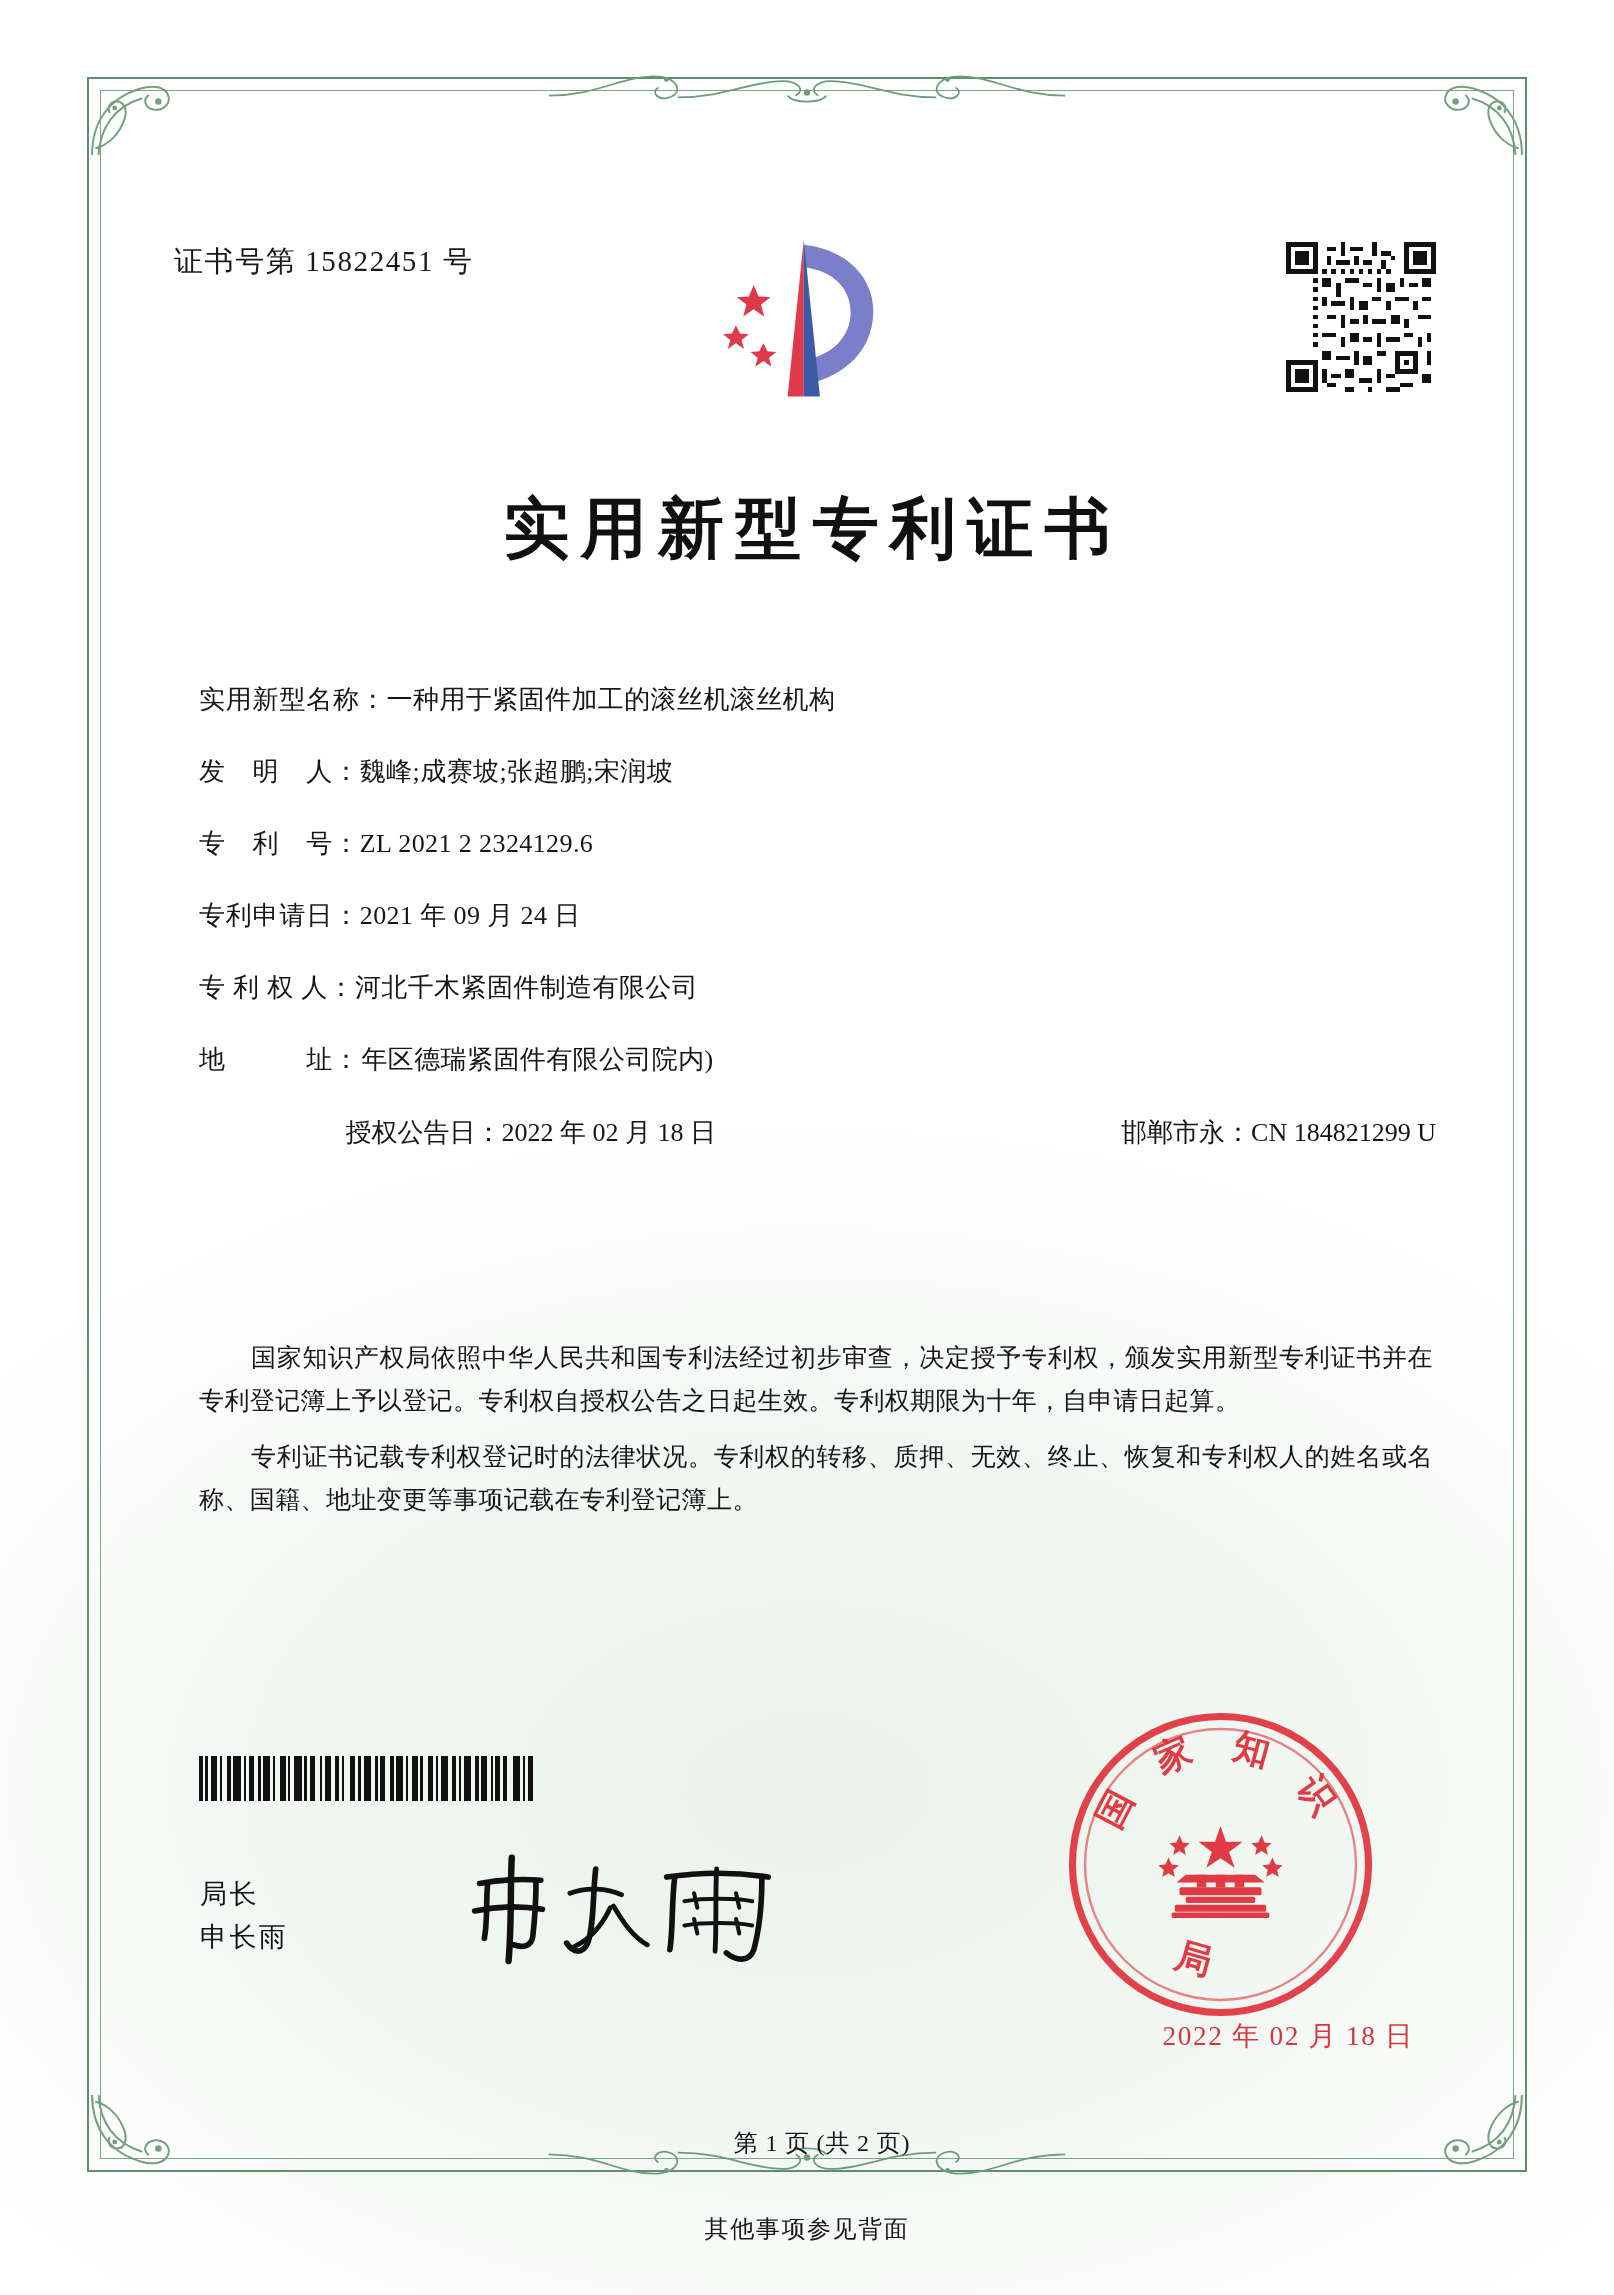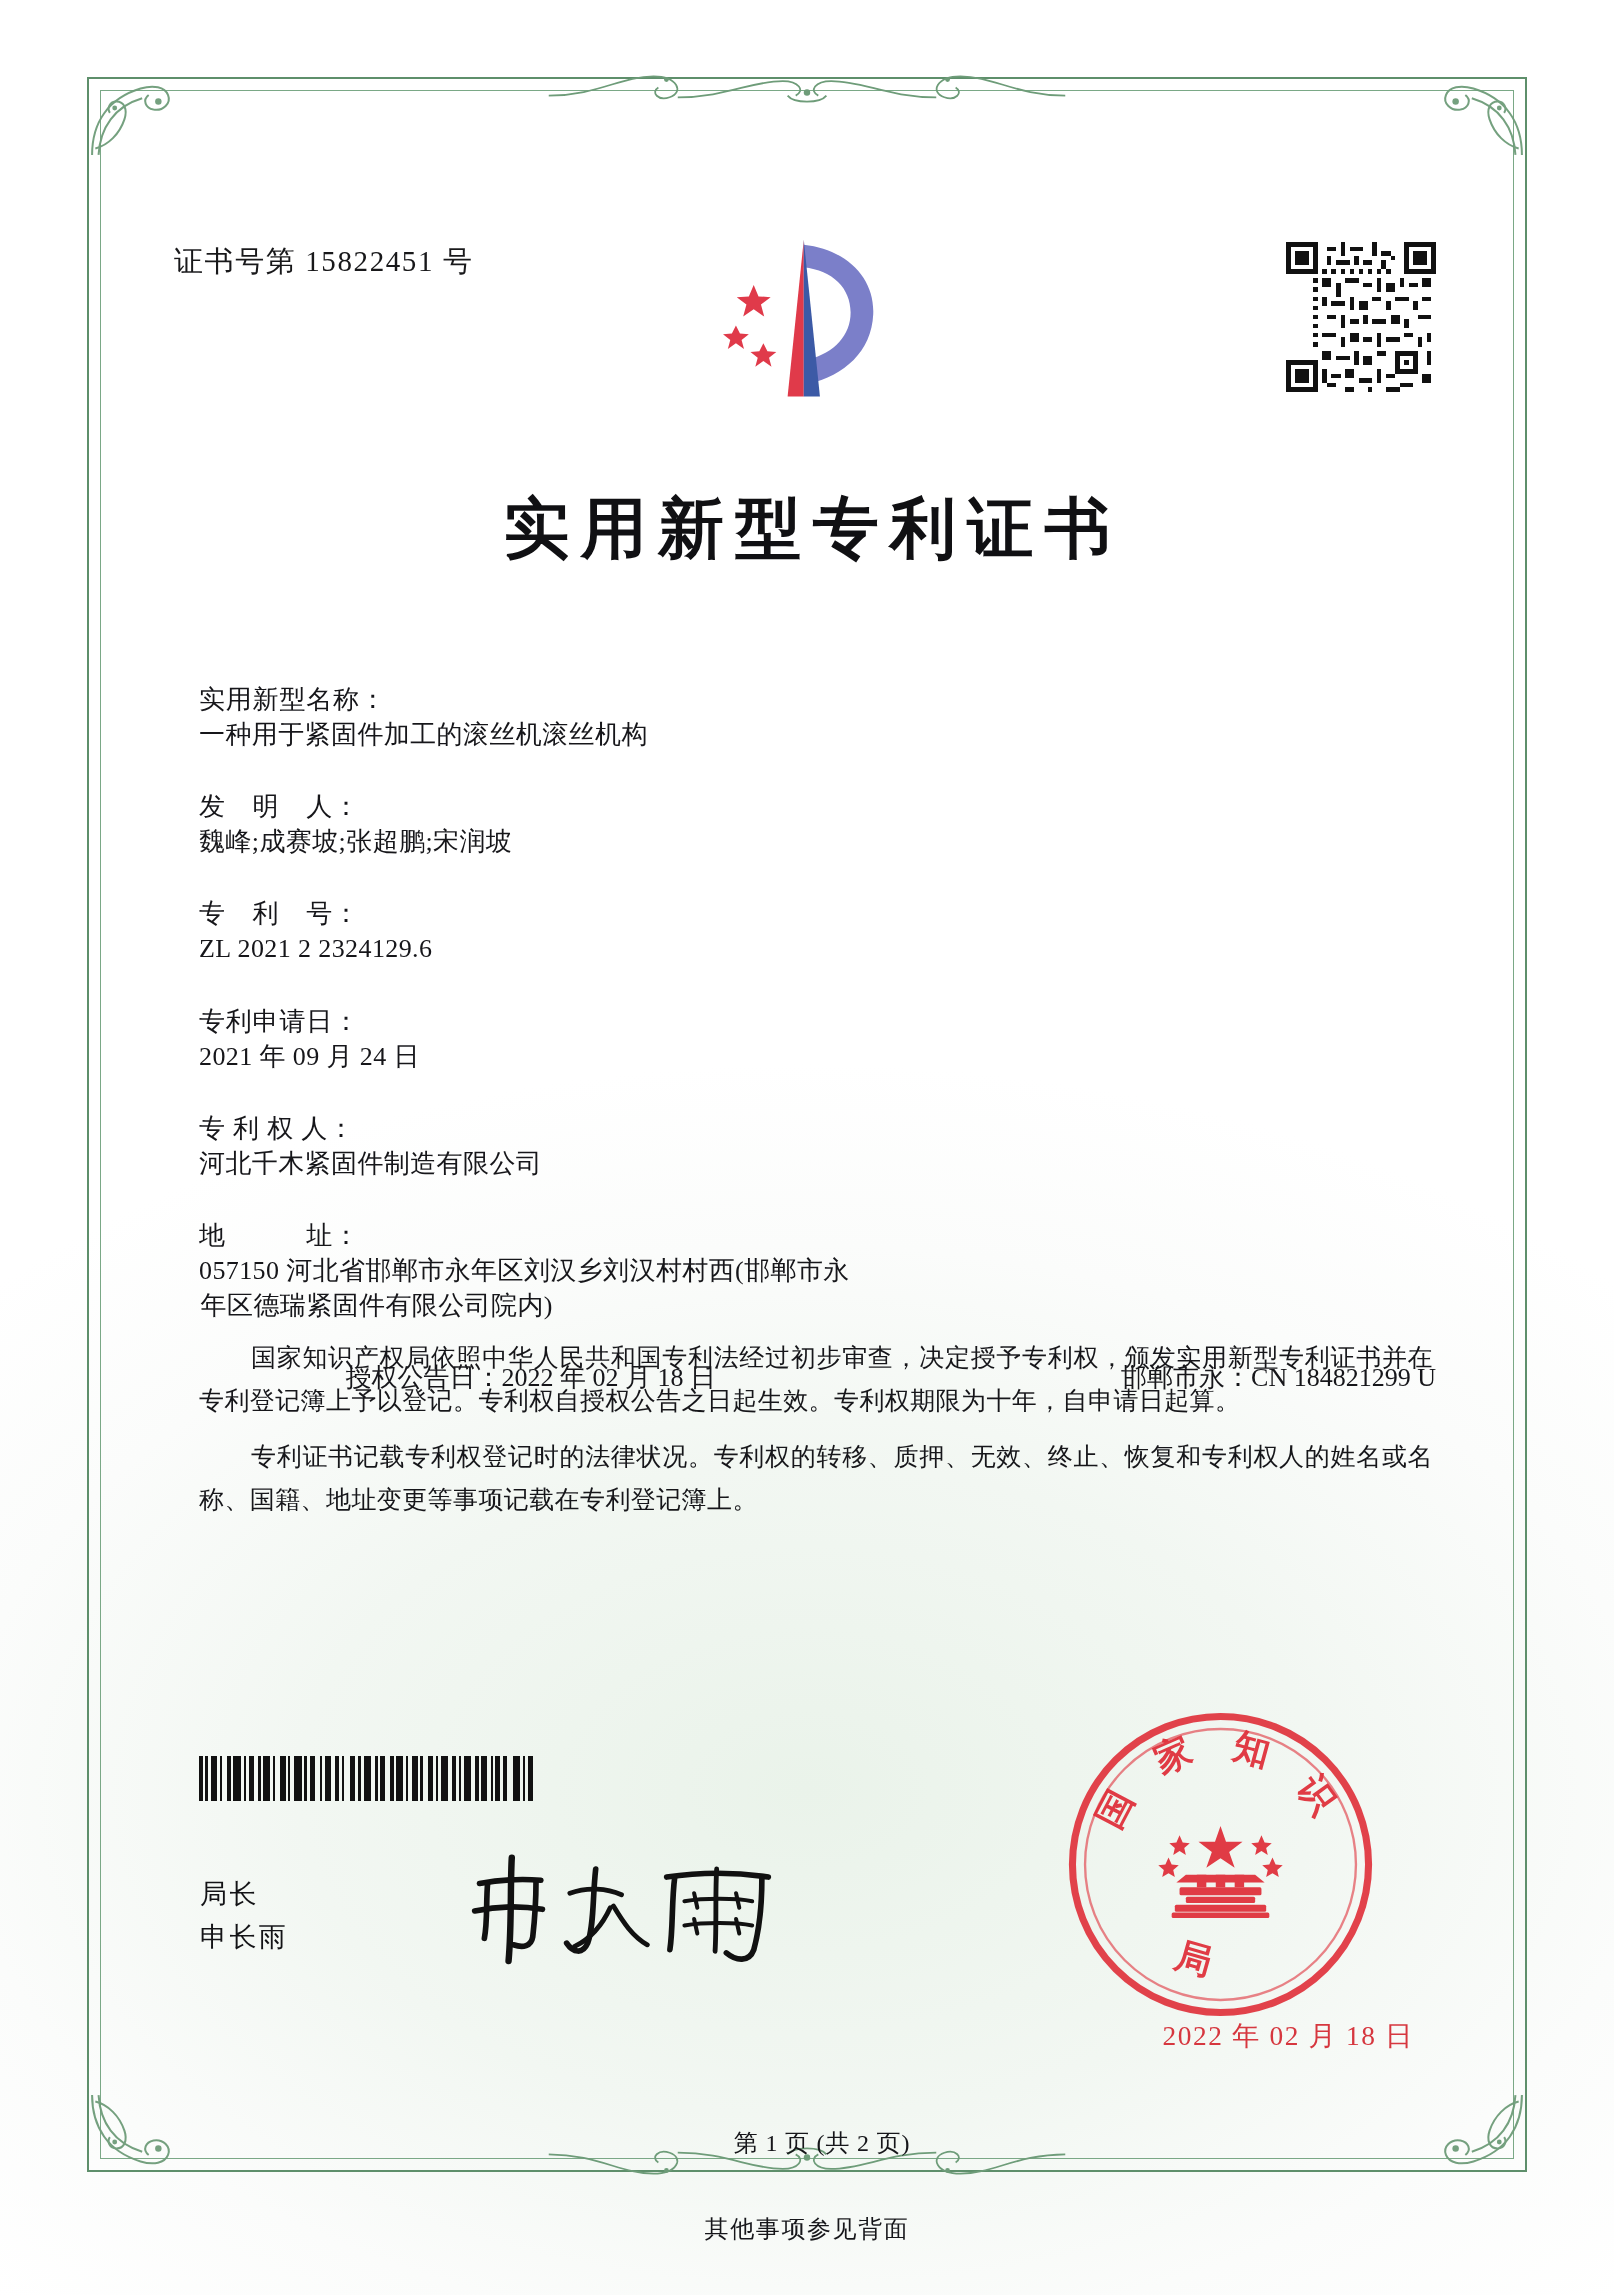"实用新型名称：" .field-row { flex-direction: column -> none }
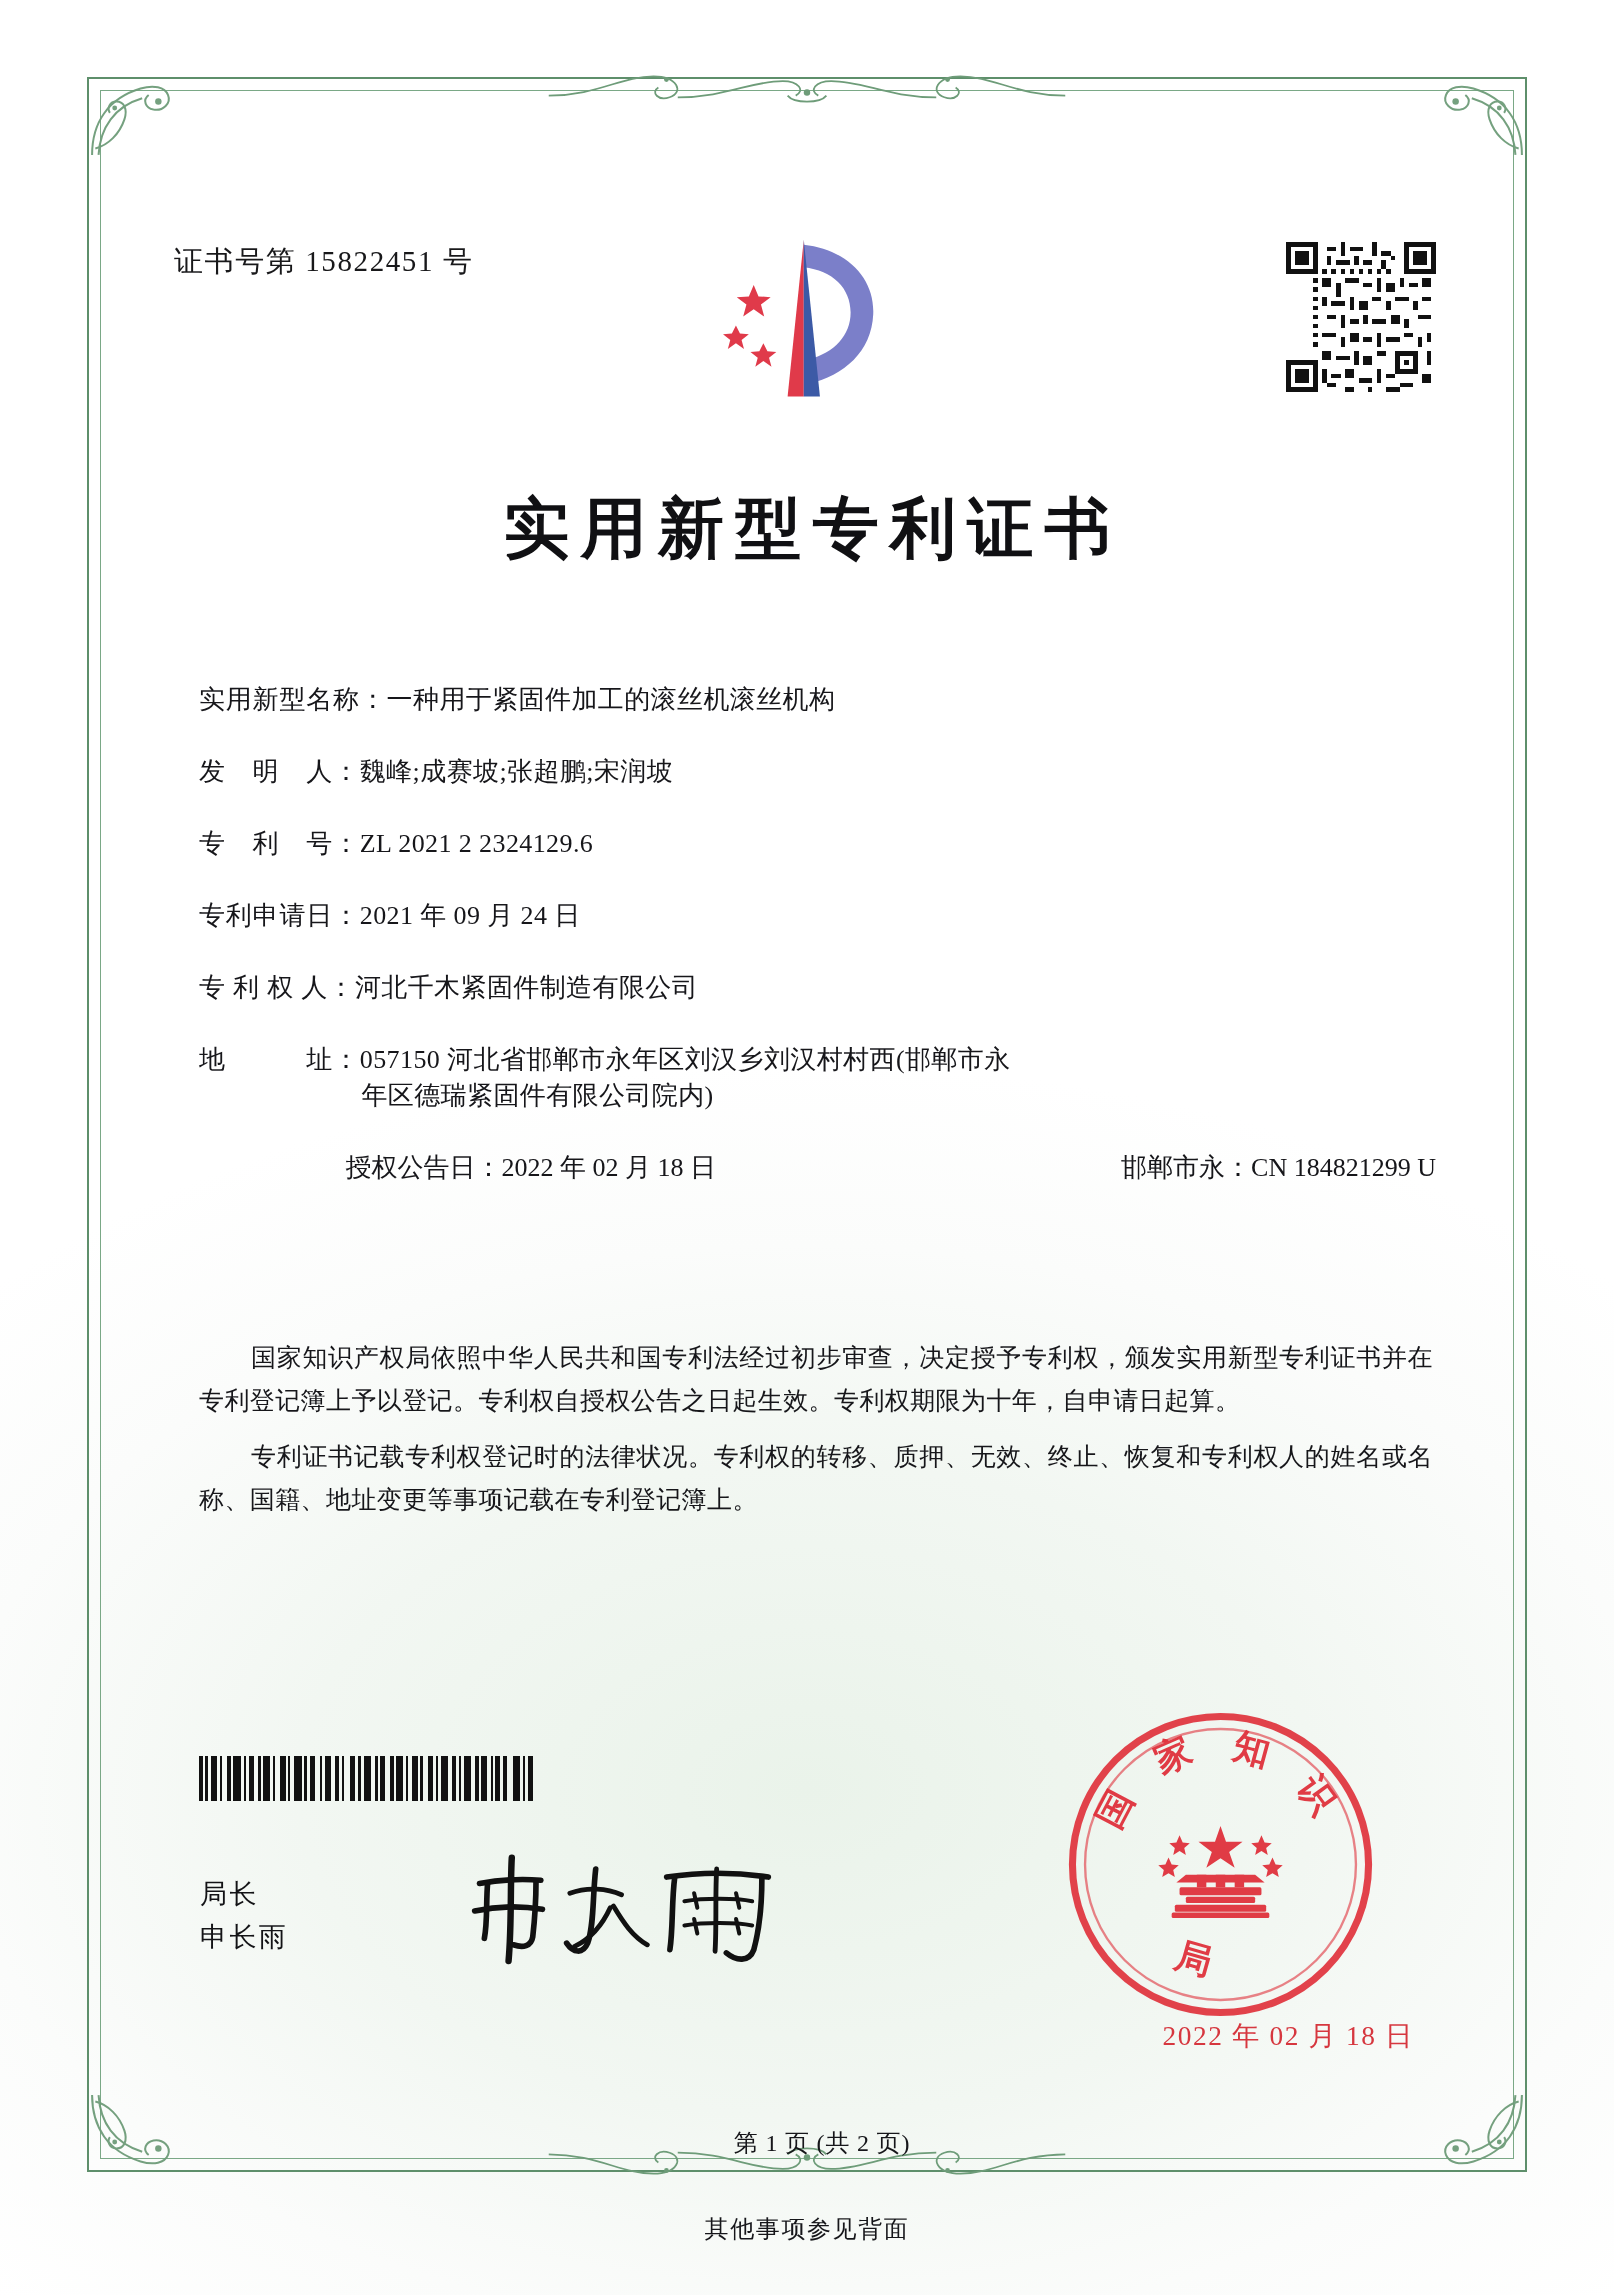"057150 河北省邯郸市永年区刘汉乡刘汉村村西(邯郸市永" span { html: <span>057150 河北省邯郸市永年区刘汉乡刘汉村村西(邯郸市永</span> -> none }
